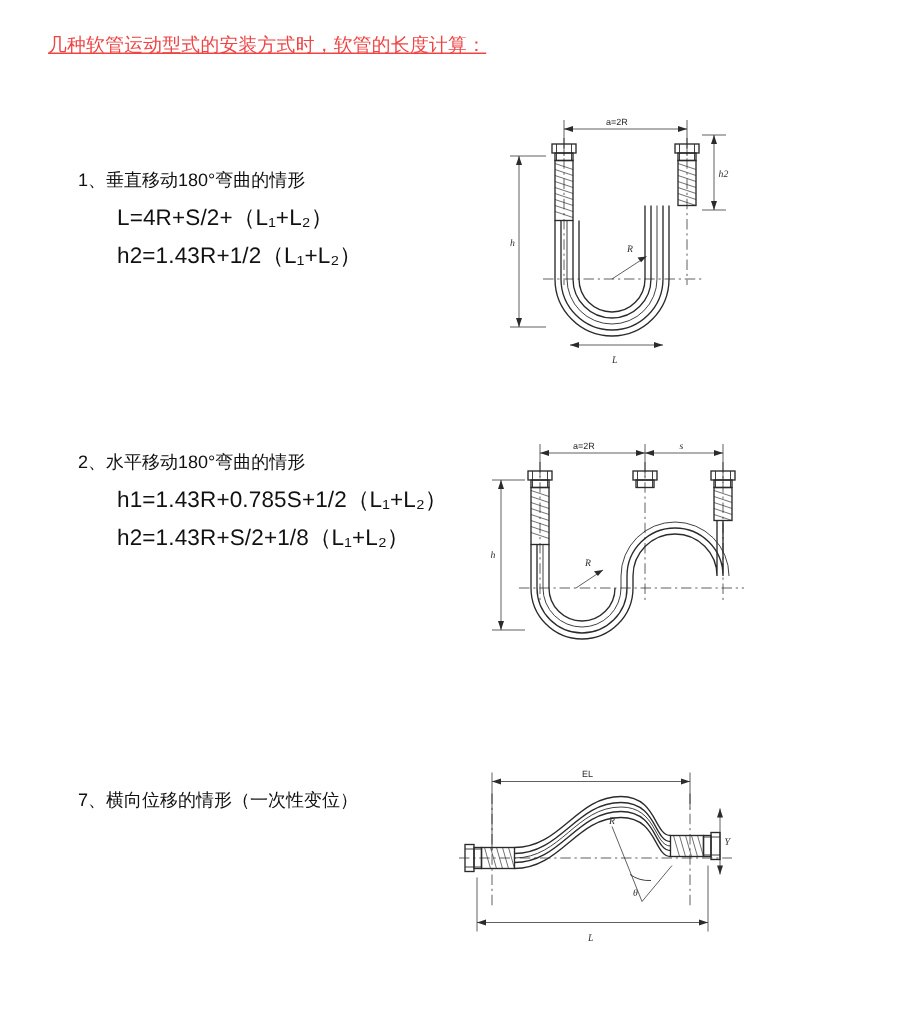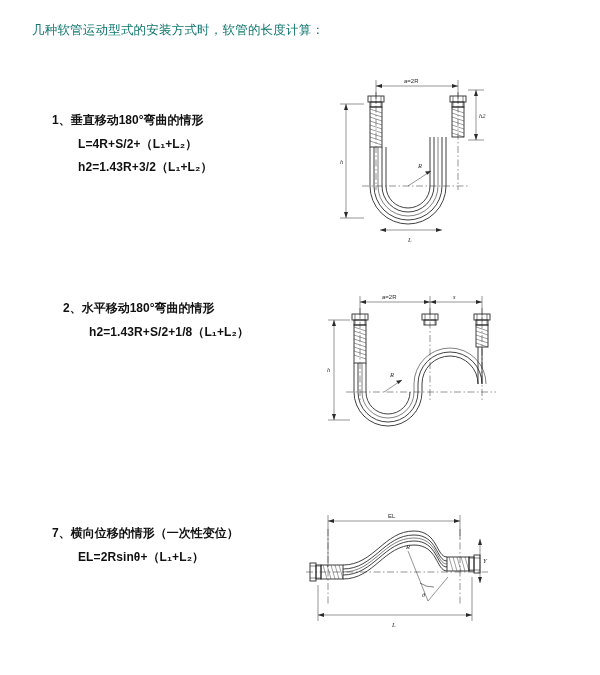"几种软管运动型式的安装方式时，软管的长度计算：" .heading { color: #0f766e -> #ef4444; text-decoration: none -> underline }
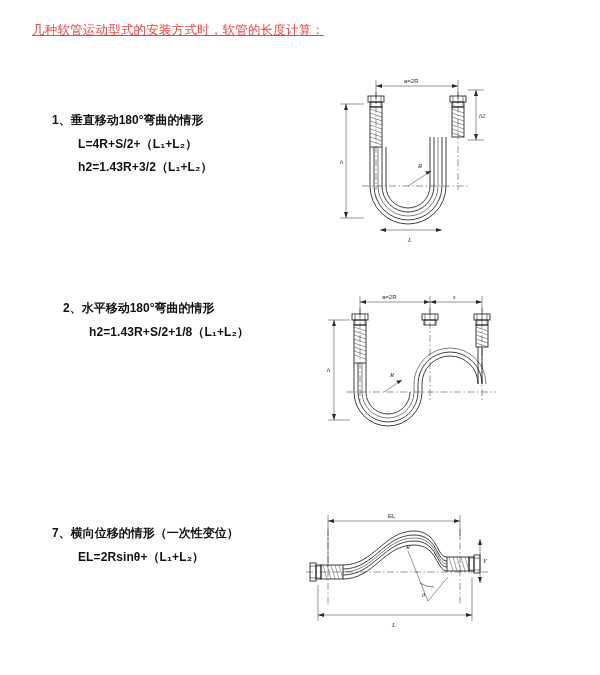"1、垂直移动180°弯曲的情形" .section { font-weight: bold -> none }
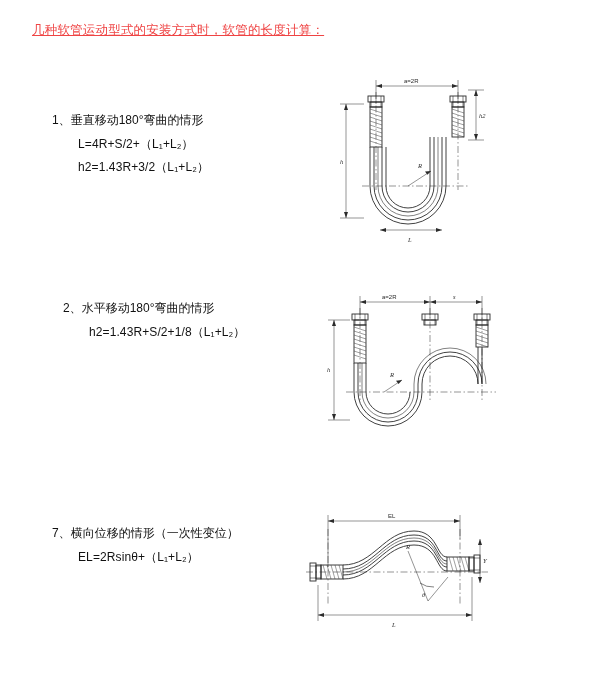"L=4R+S/2+（L₁+L₂）" .formula { font-size: 12px -> 15px }
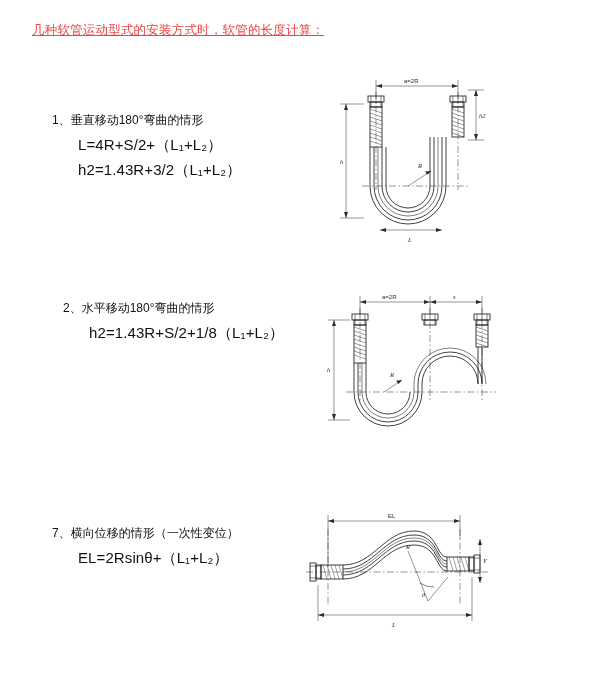"h2=1.43R+3/2（L₁+L₂）" div.formula { text: 1.43R+3/2 -> 1.43R+1/2 }
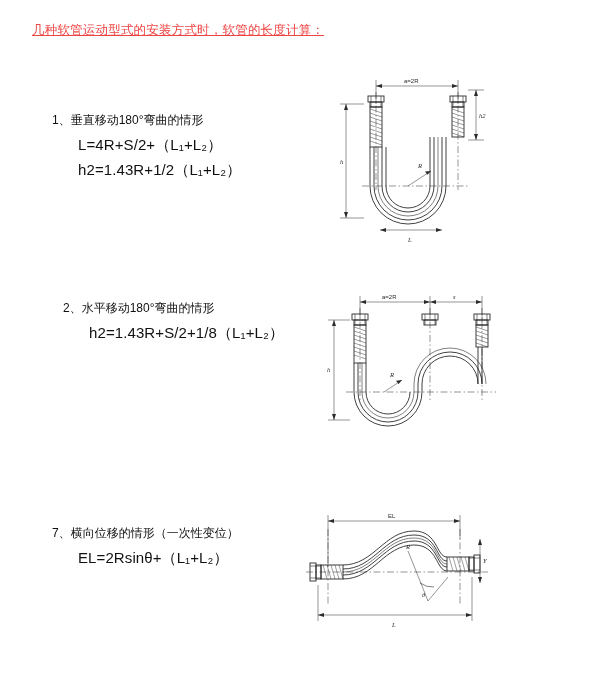"2、水平移动180°弯曲的情形" div.section { left: 63px -> 52px }
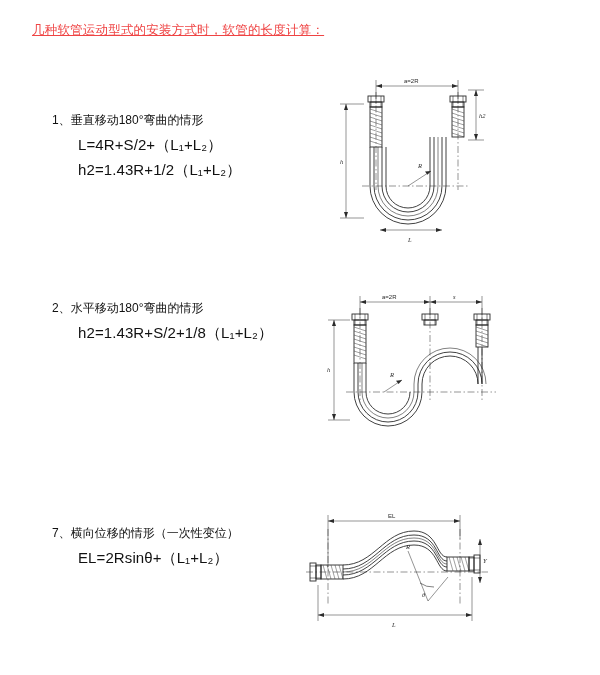"h1=1.43R+0.785S+1/2（L₁+L₂）" div.formula { html: none -> <div>h1=1.43R+0.785S+1/2（L₁+L₂）</div> }
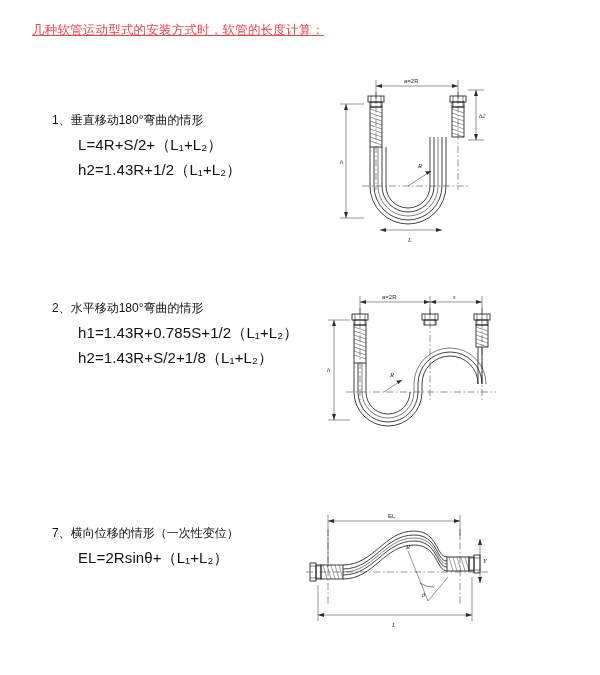"EL=2Rsinθ+（L₁+L₂）" div.formula { html: <div>EL=2Rsinθ+（L₁+L₂）</div> -> none }
